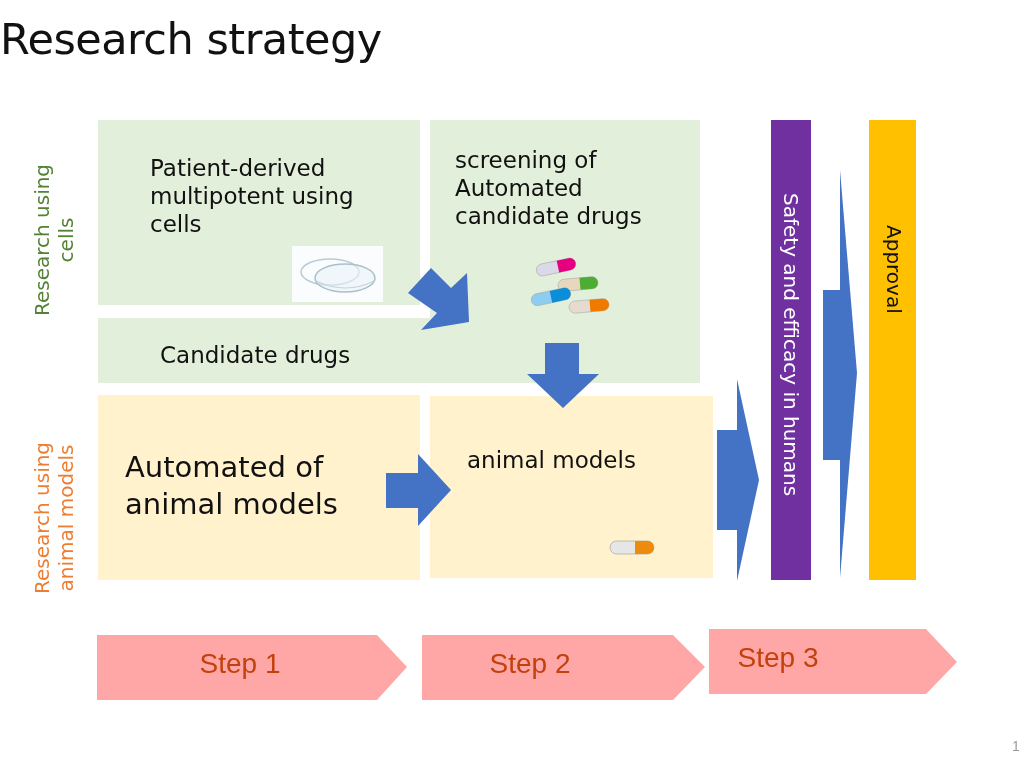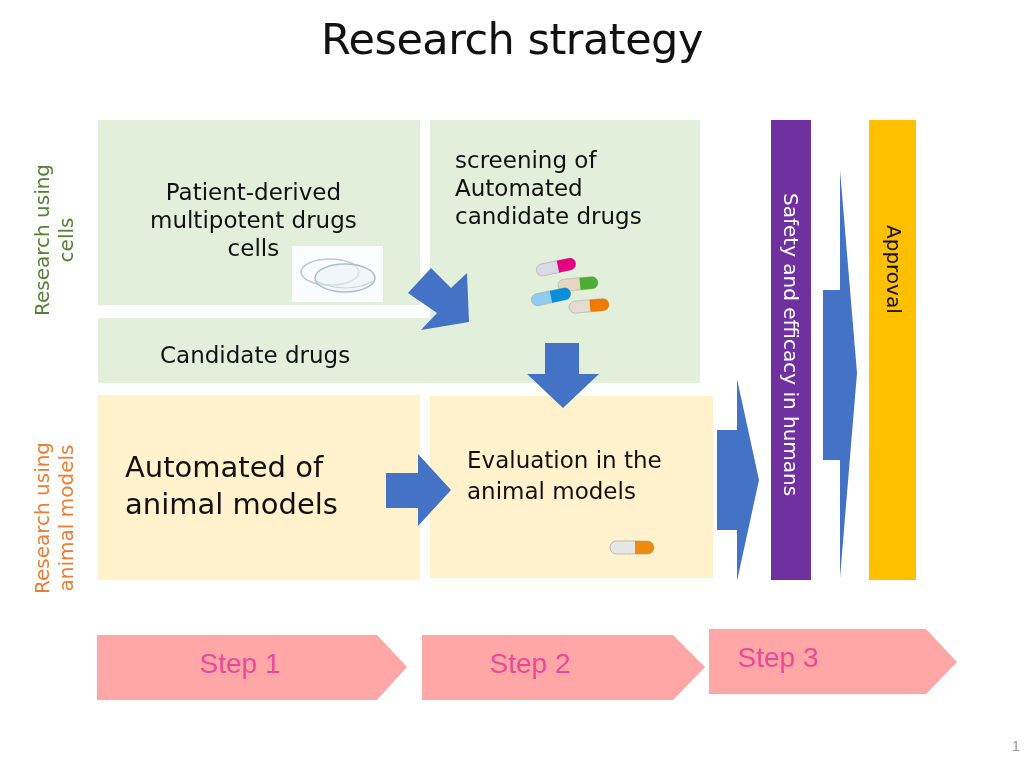"Research strategy" .title { text-align: center -> left }
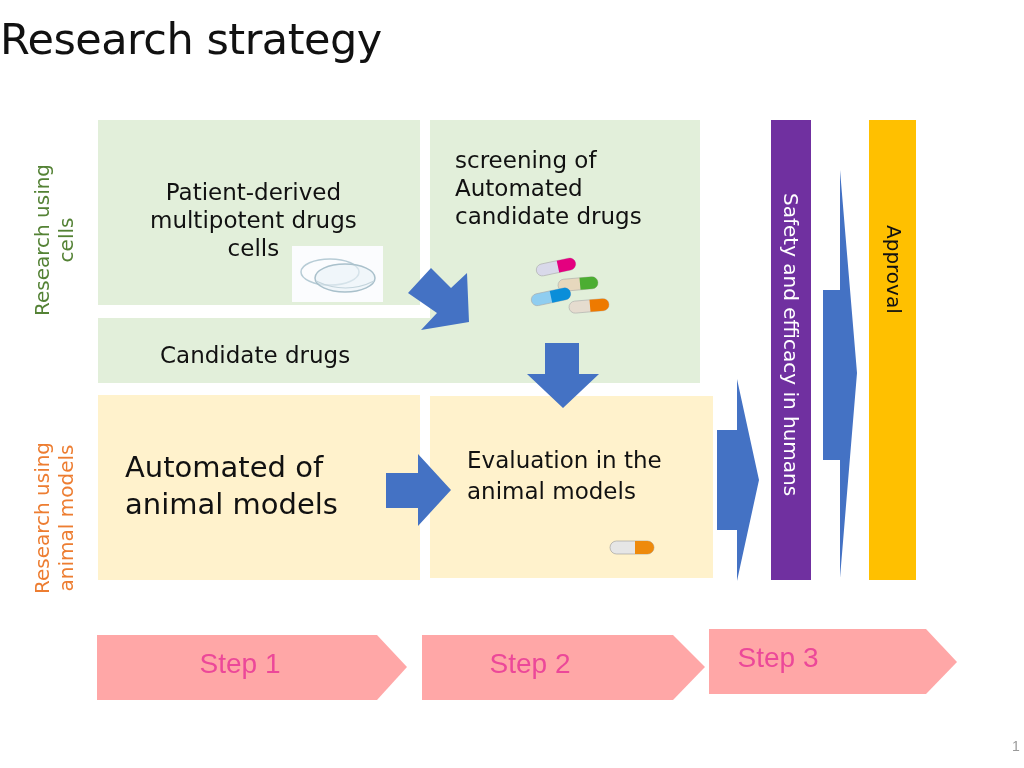"Patient-derived" div.abs { text-align: center -> none; top: 178px -> 154px }
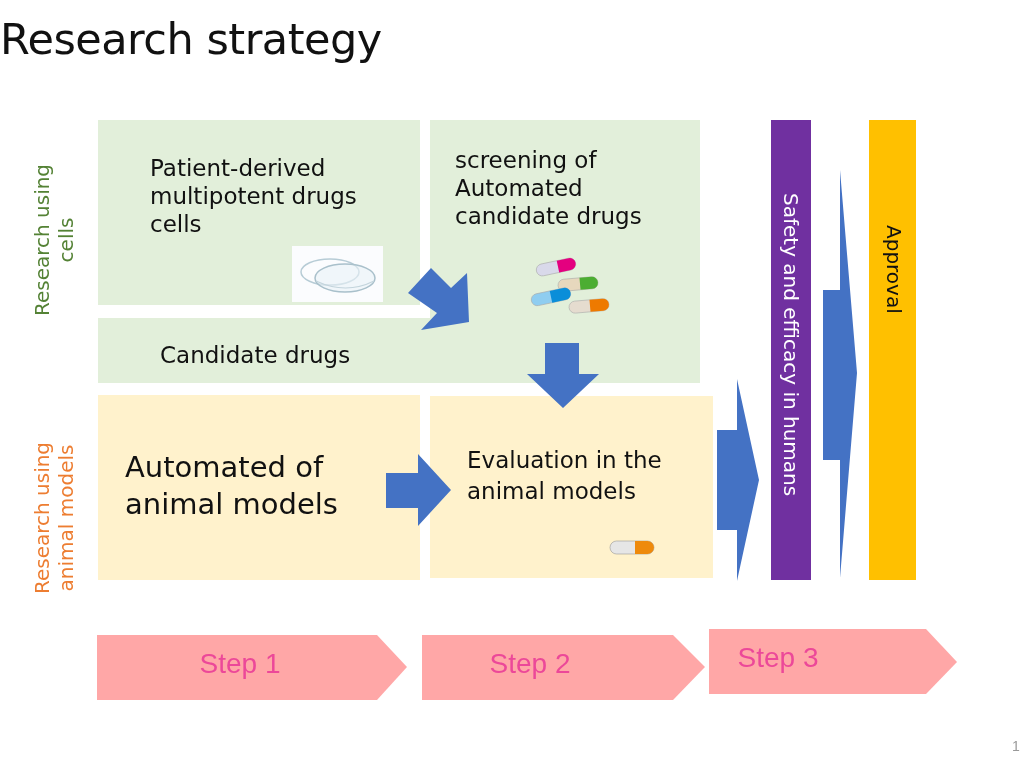"multipotent drugs" div { text: drugs -> using }
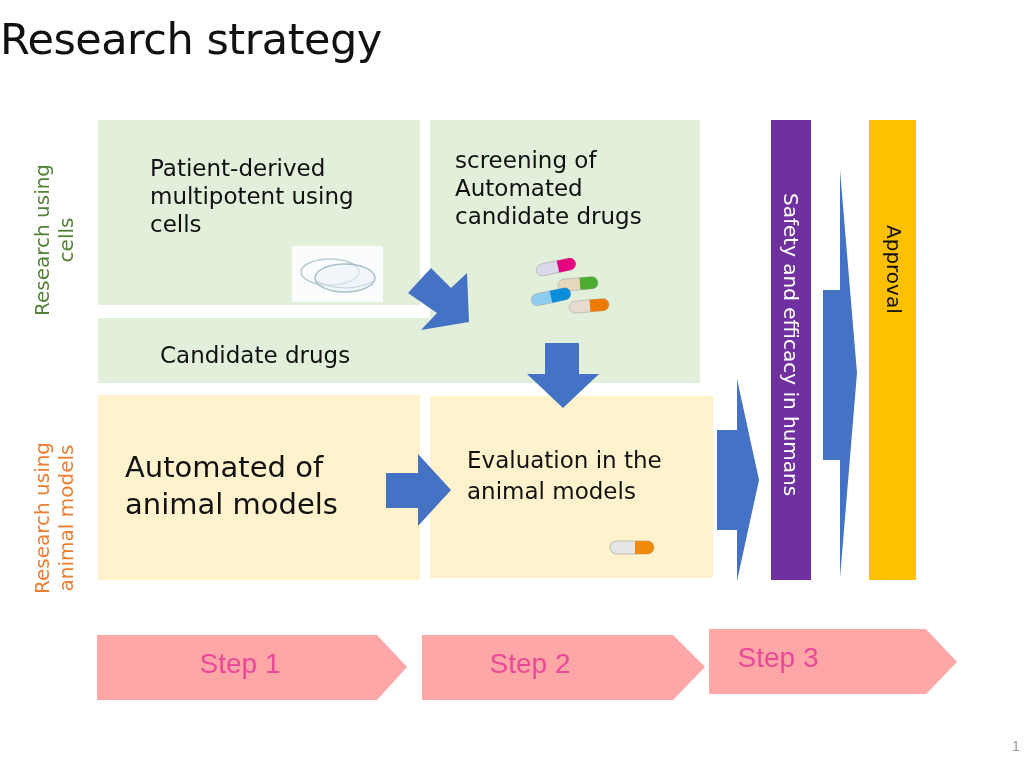"Evaluation in the" div { html: <div>Evaluation in the</div> -> none }
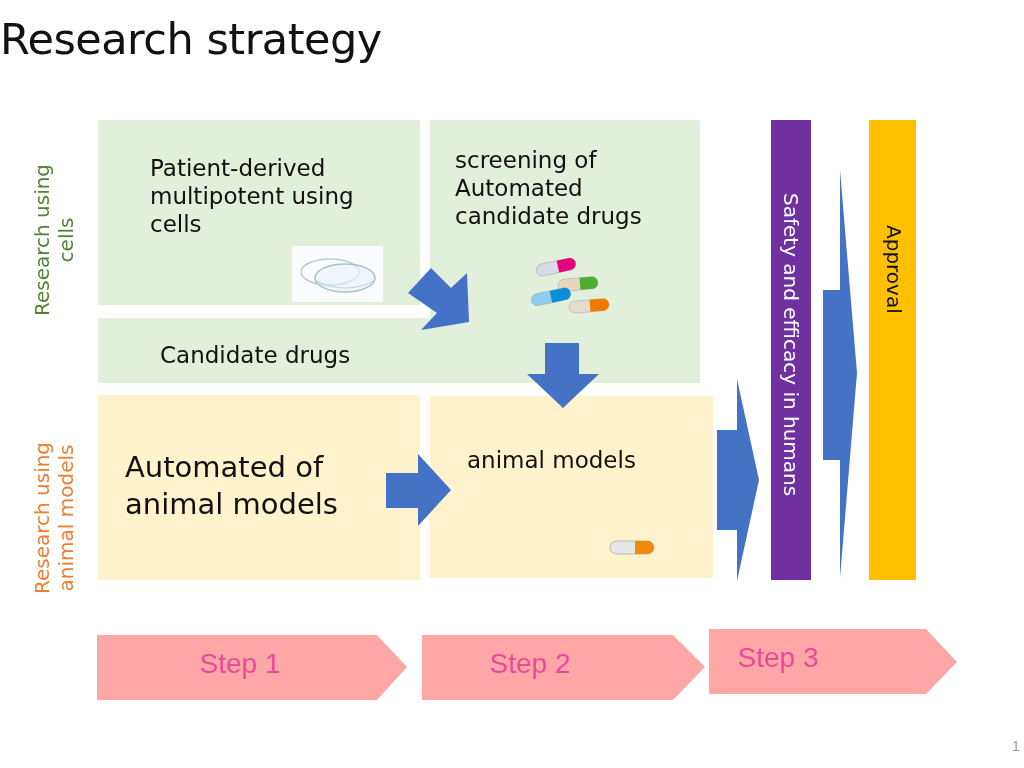"Step 1" .step-label { color: #ec4899 -> #c2410c }
